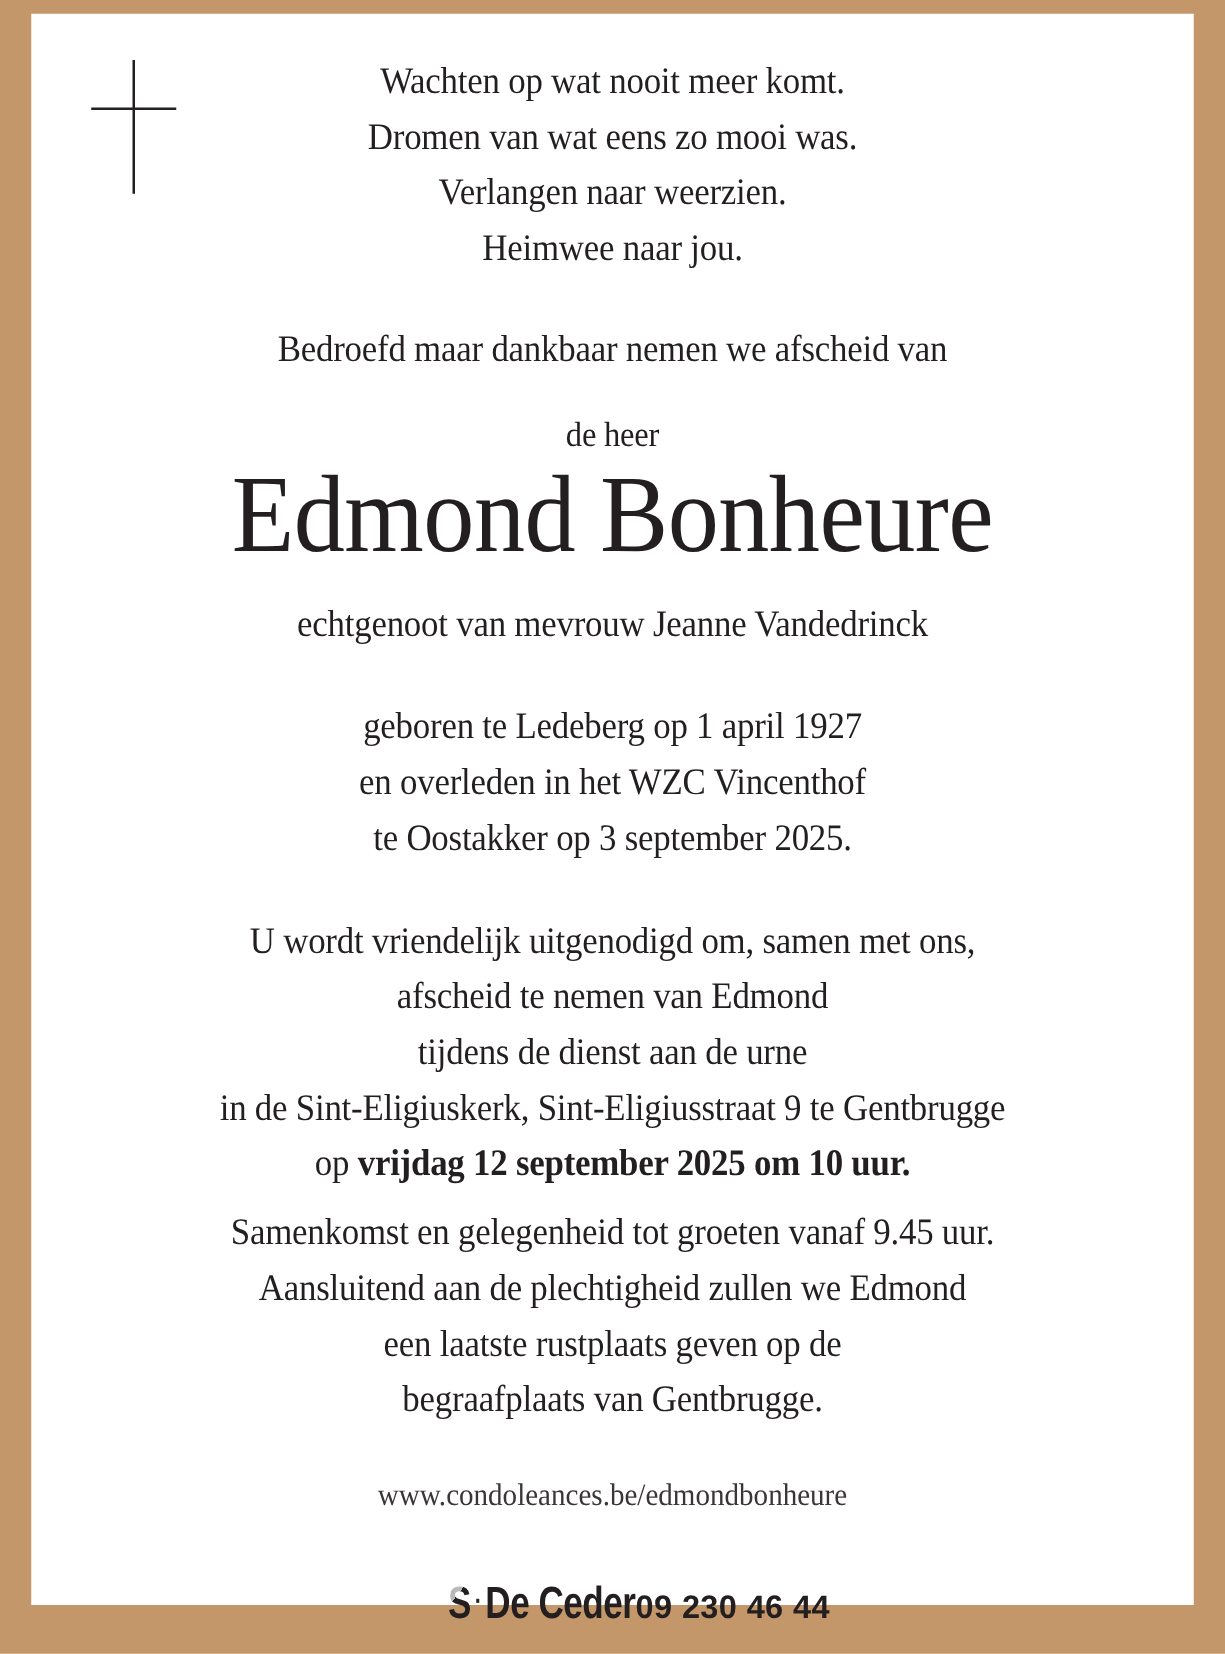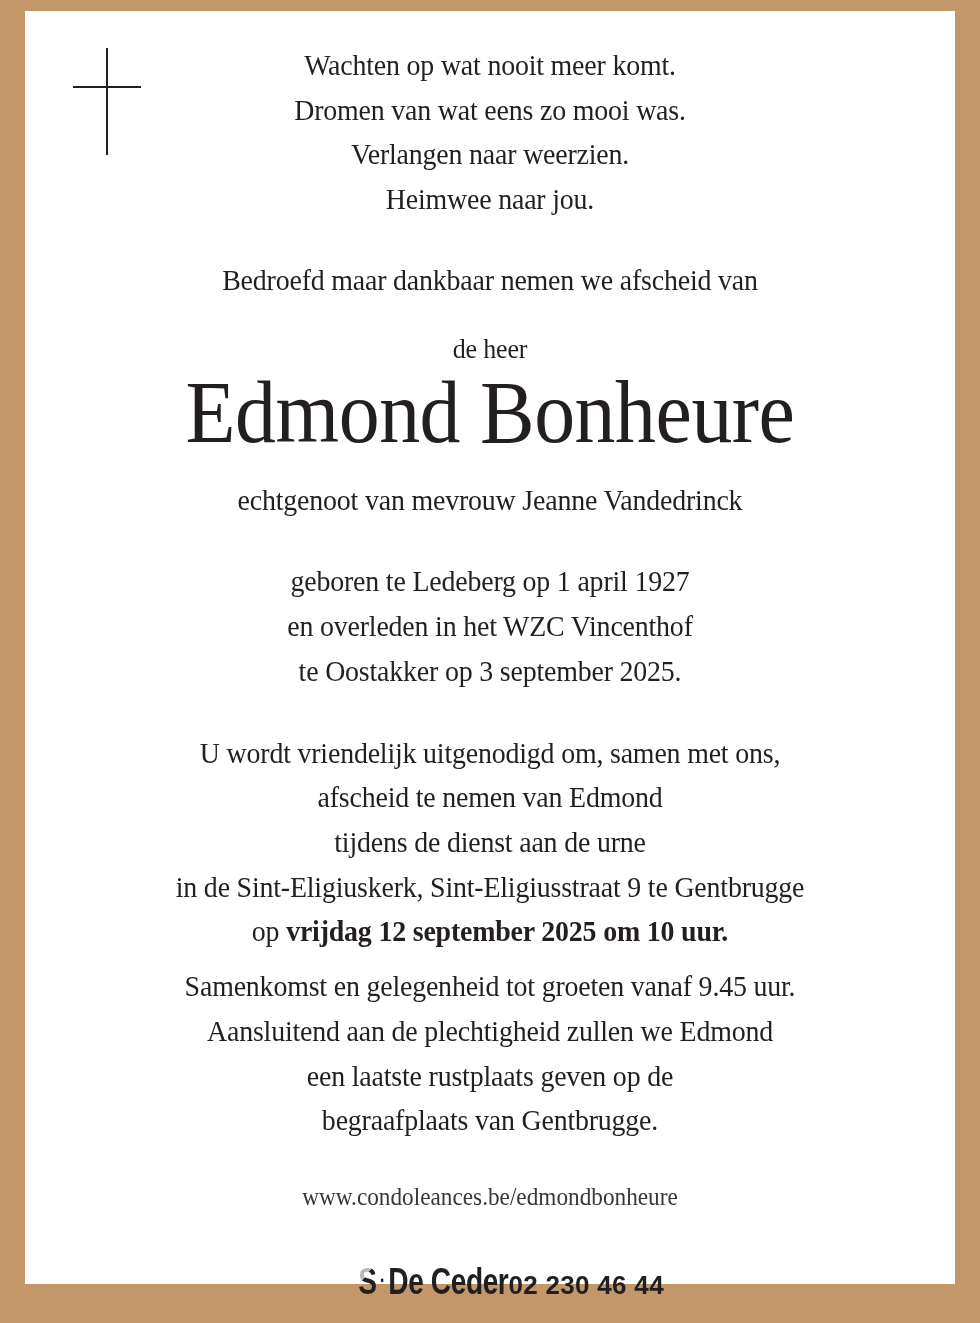"02 230 46 44" span.phone { text: 02 230 -> 09 230 }
